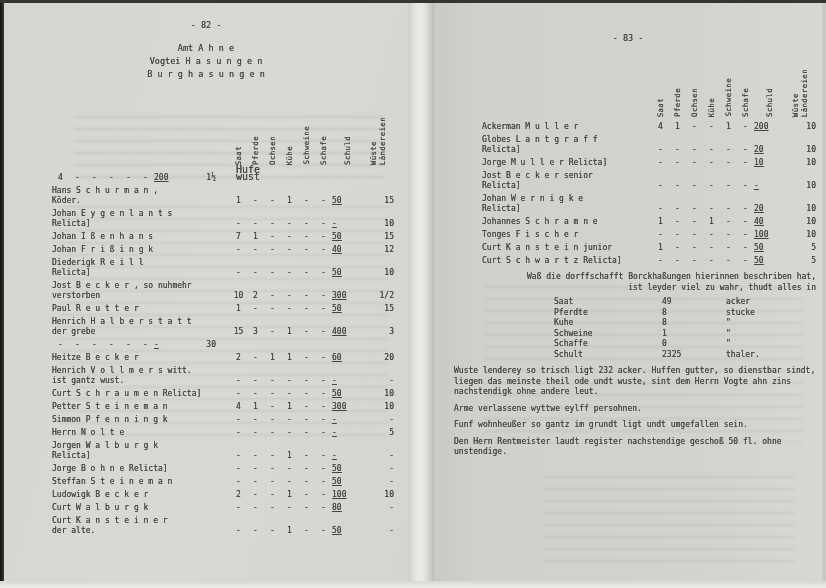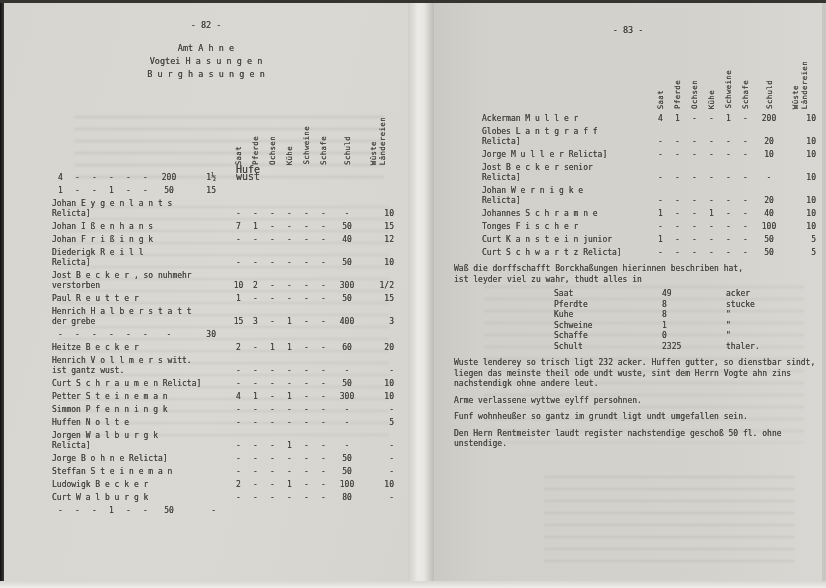"- 83 -" .page-right .pageno { margin-top: 22px -> 30px }
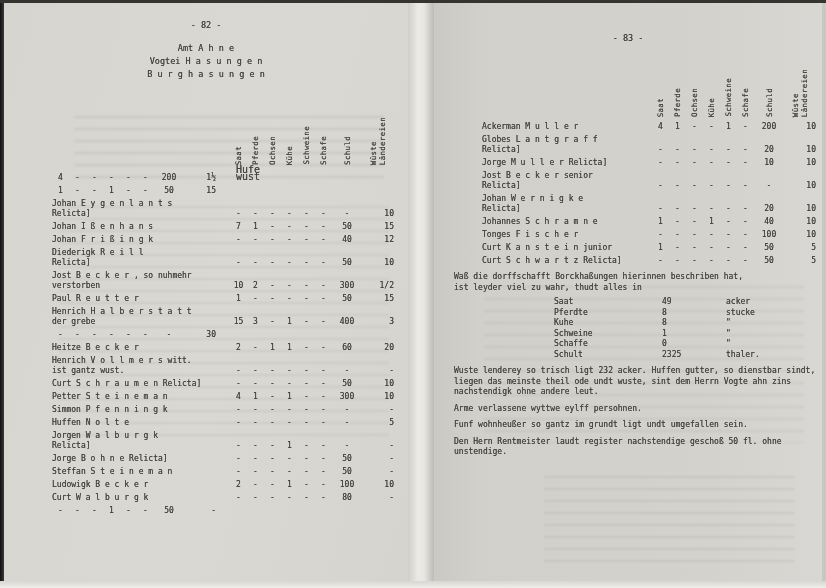"200" .cschuld { text-align: center -> left; text-decoration: none -> underline }
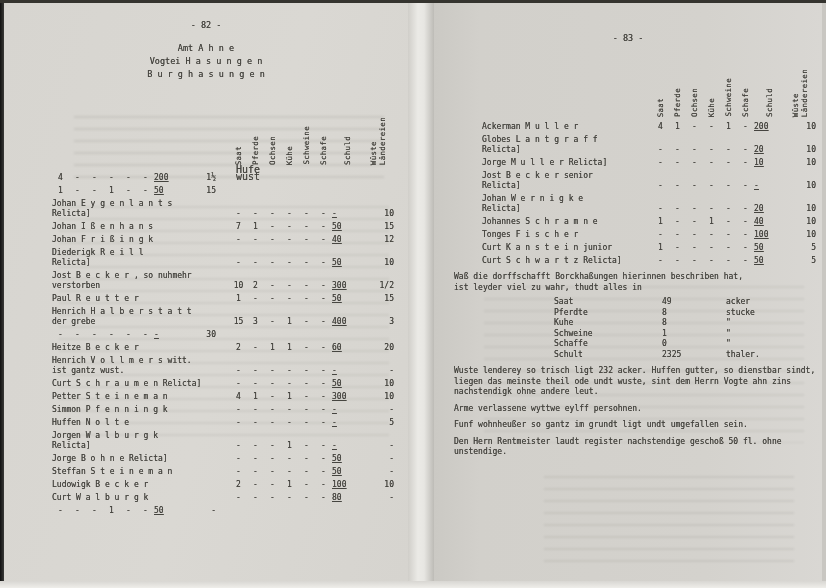"Hans S c h u" div.name { html: none -> <div>Hans S c h u r m a n , Köder.</div> }
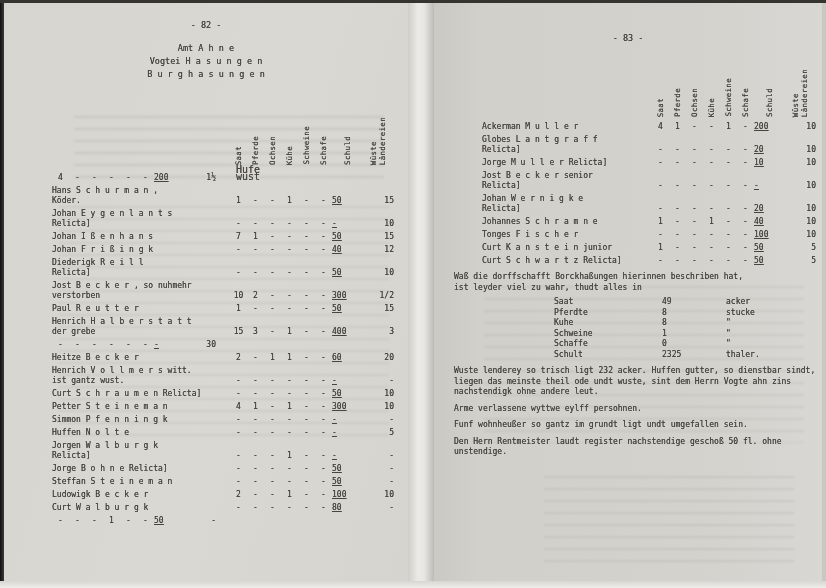"Waß die dorffschafft Borckhaßungen" div.summary { text-align: none -> right }
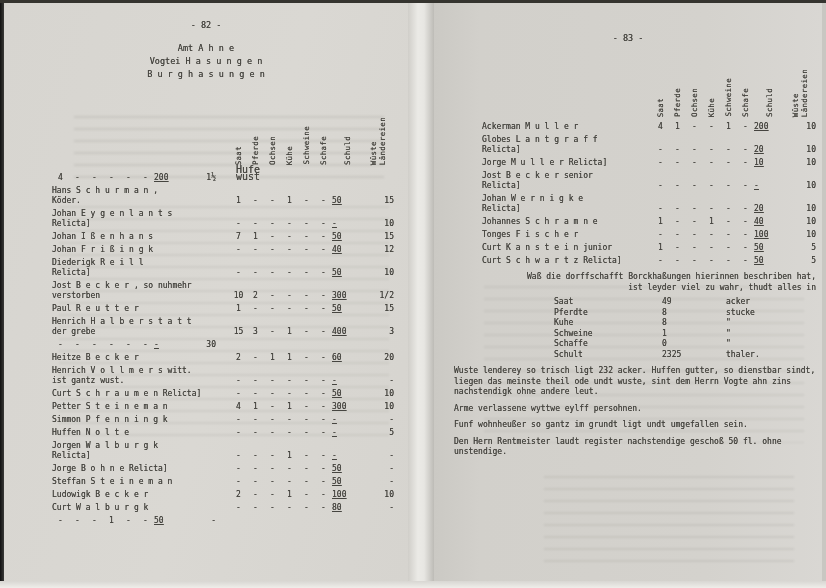"Huffen N o l t" div.name { text: Huffen -> Herrn }
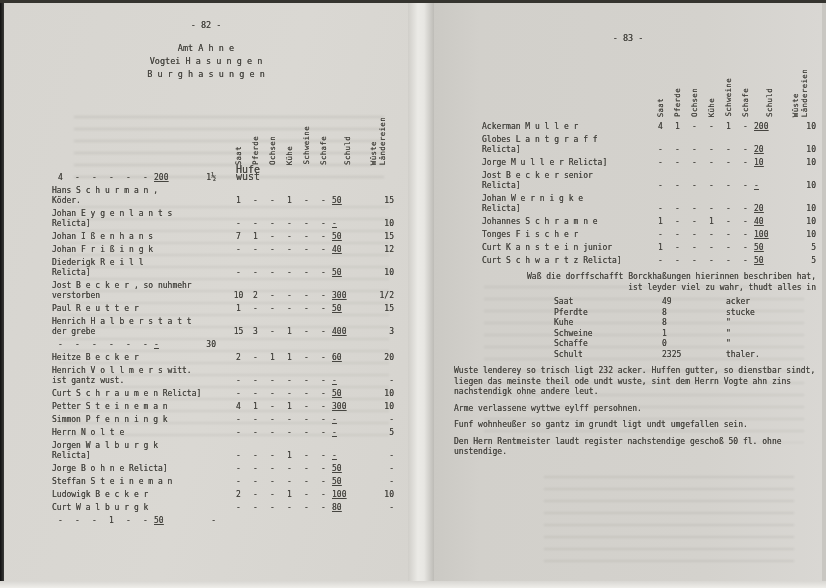"Curt K a n s t e i n e" div.name { html: none -> <div>Curt K a n s t e i n e r der alte.</div> }
